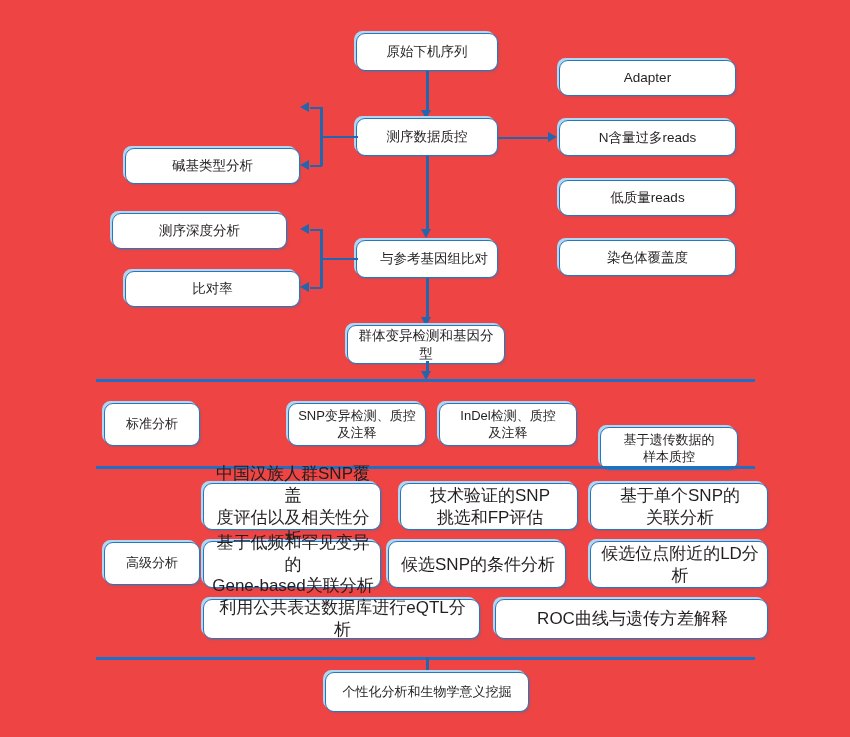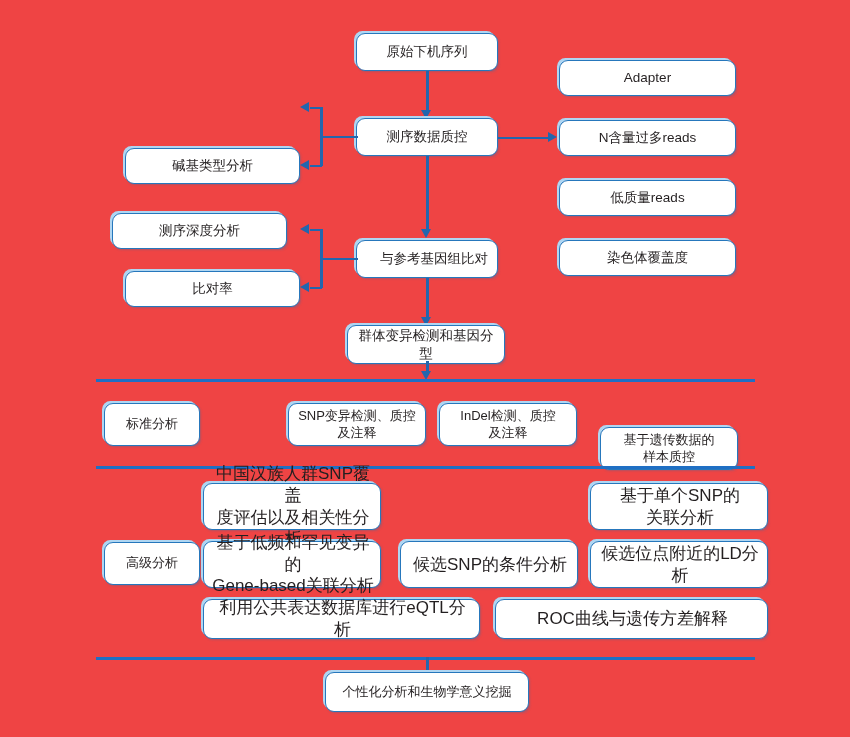"技术验证的SNP" div.node { html: none -> <div> <span>技术验证的SNP 挑选和FP评估</span> </div> }
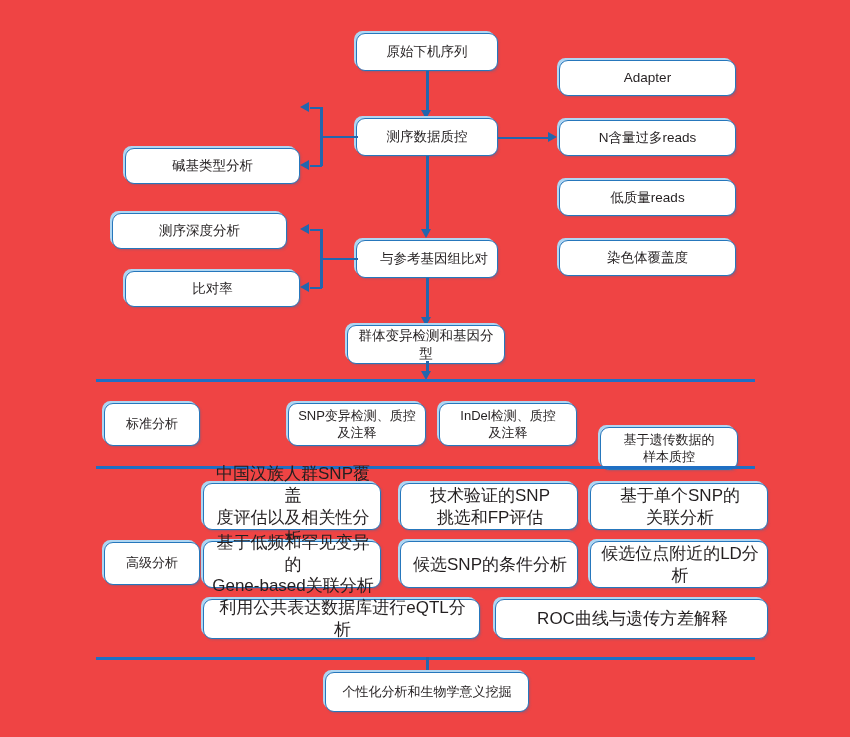"候选SNP的条件分析" div.node { left: 400px -> 388px }
